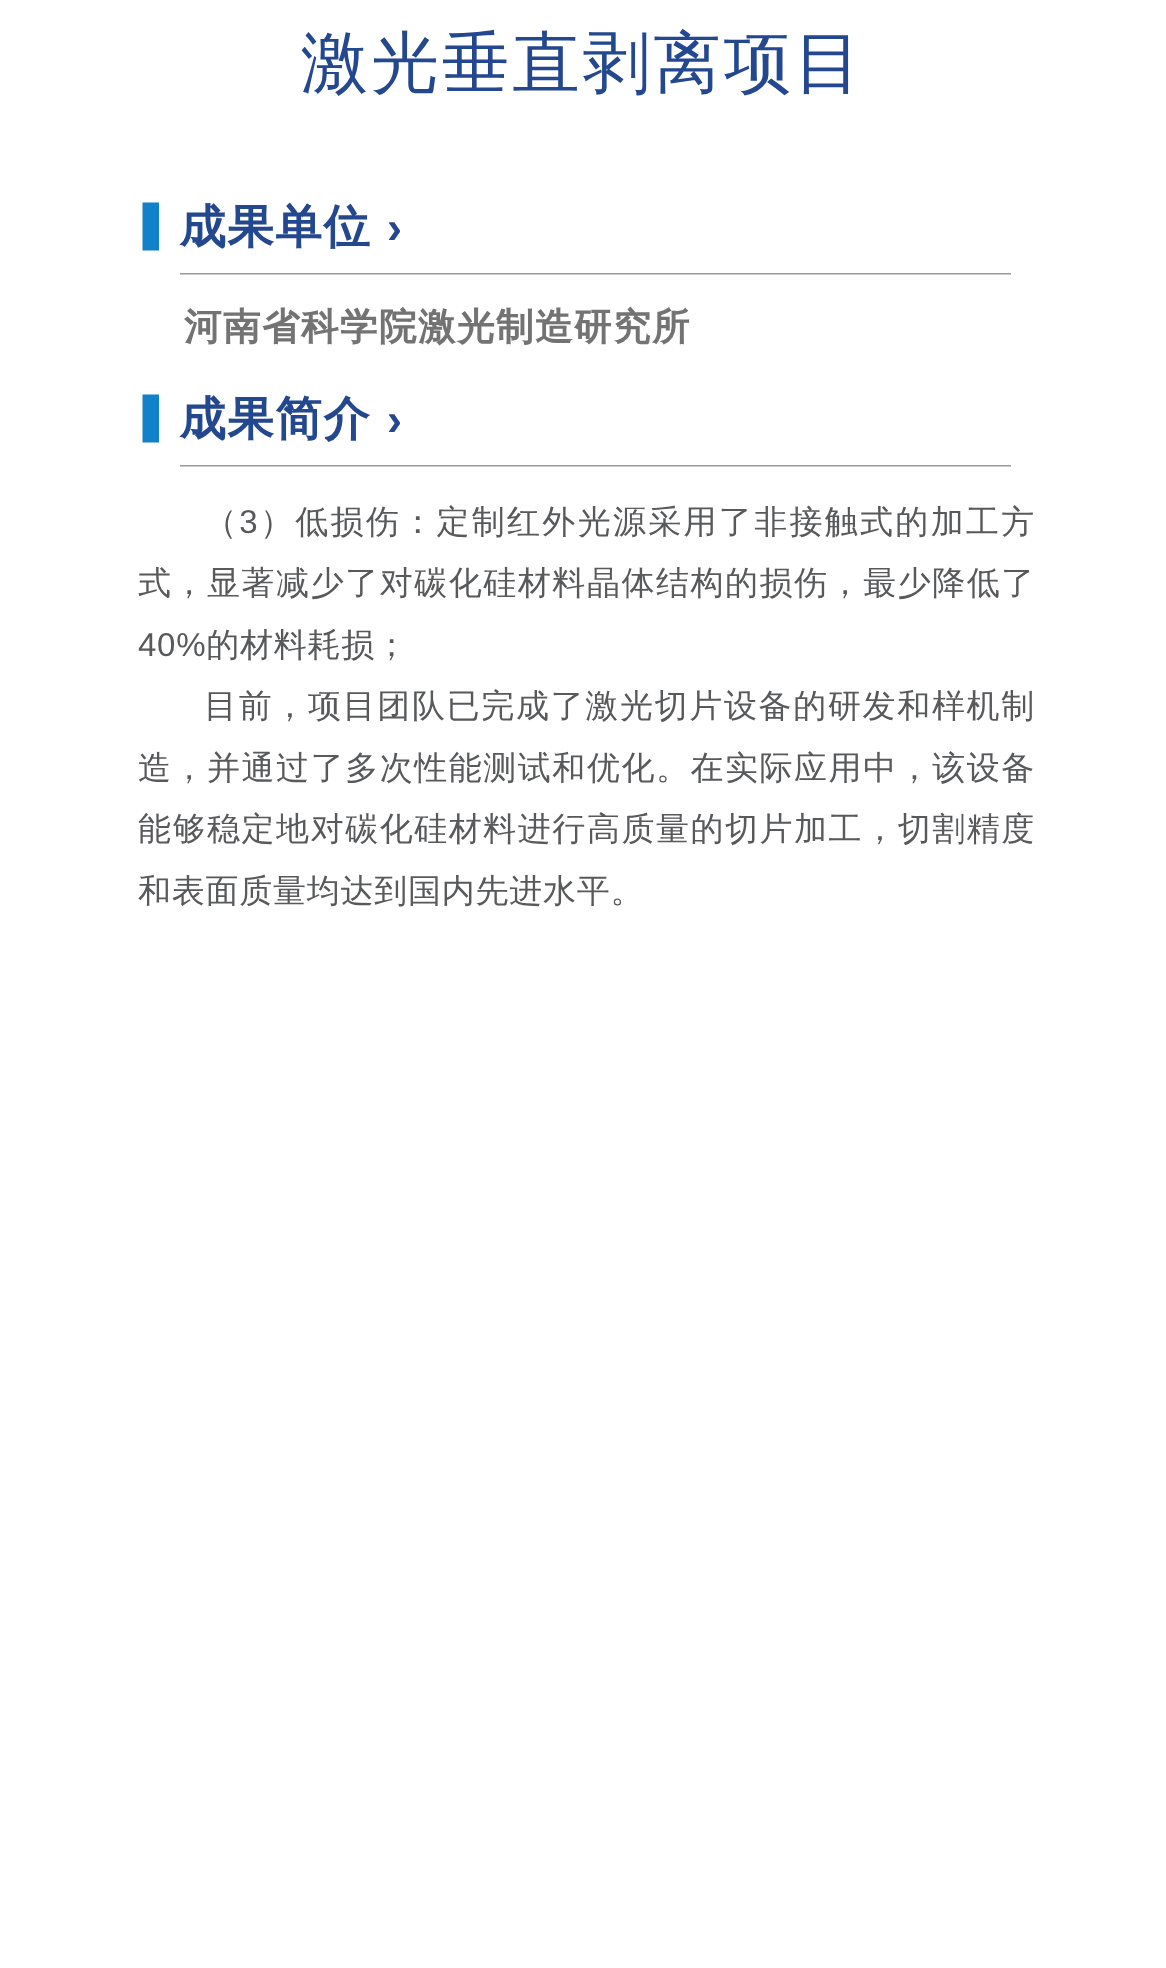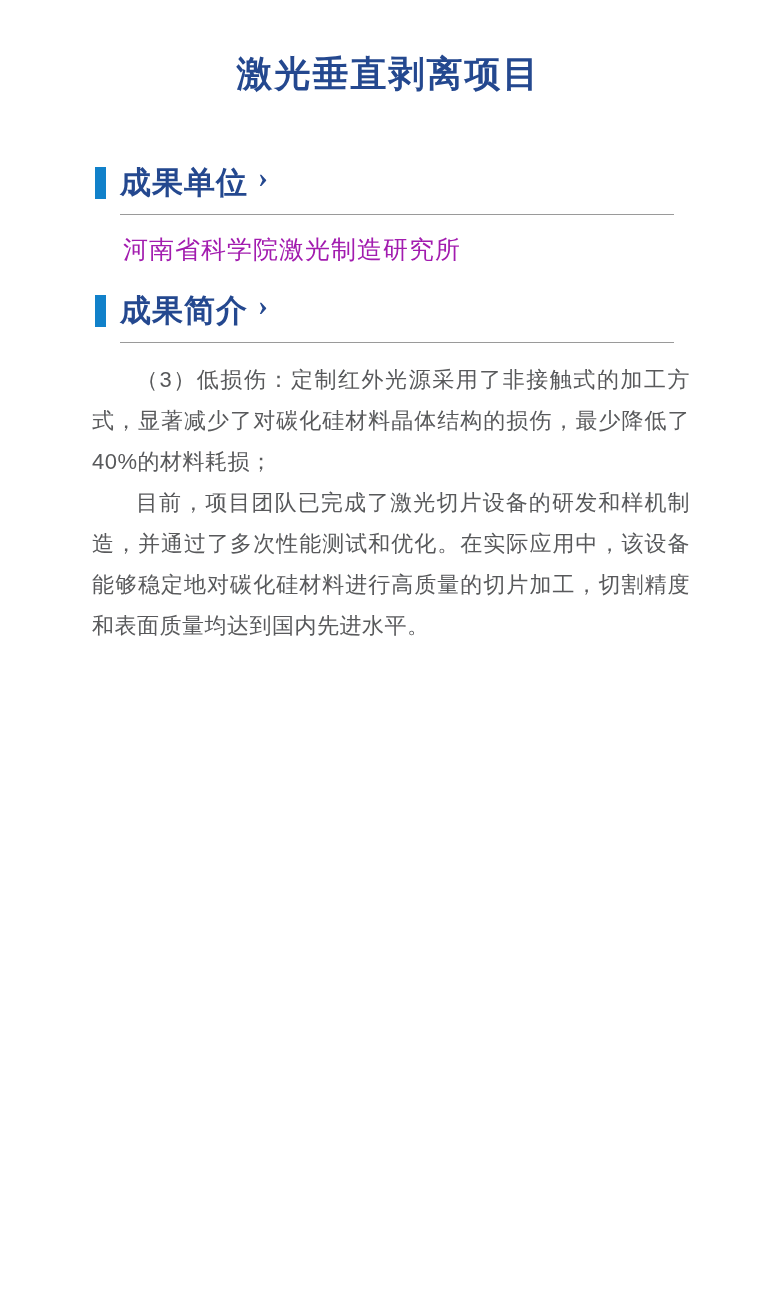"激光垂直剥离项目" .page-title { font-size: 36px -> 45px; font-weight: bold -> normal; padding-top: 46px -> 14px }
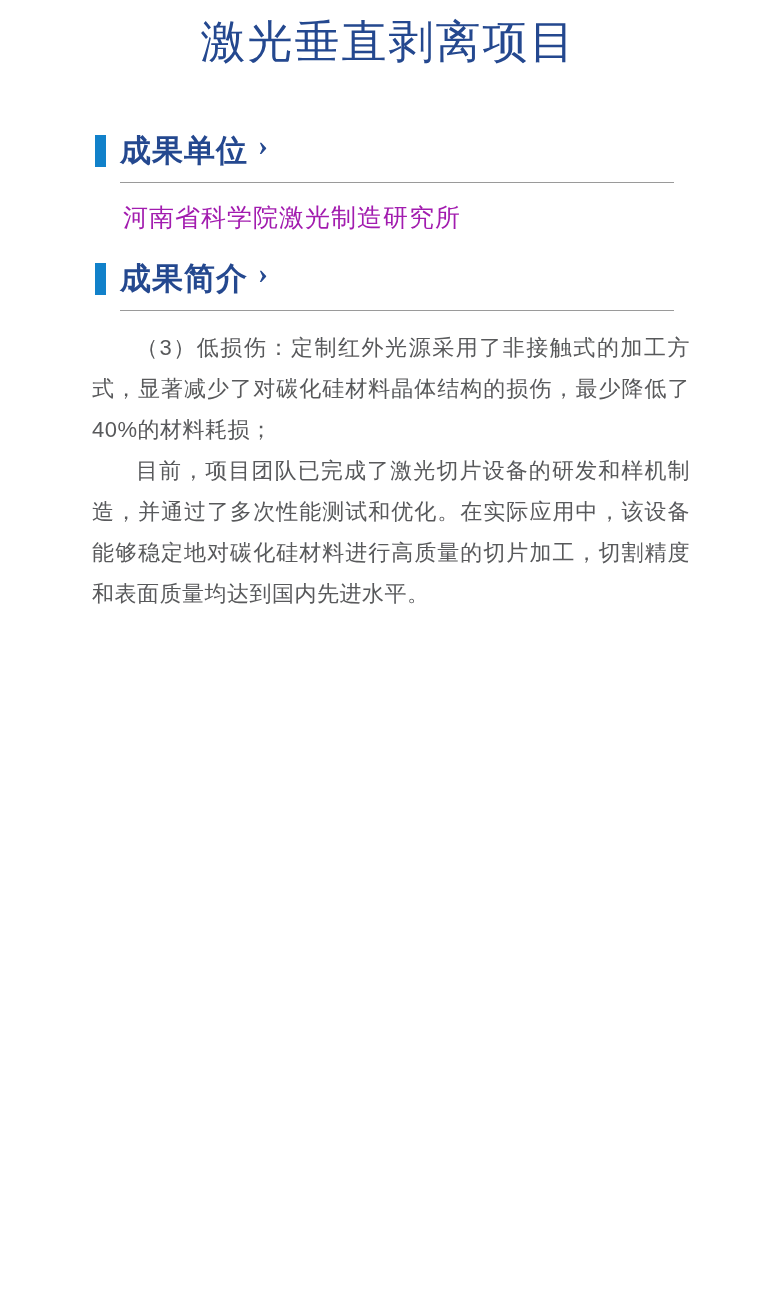"成果单位" .section-heading { align-items: flex-start -> flex-end; font-family: Liberation Serif, serif -> none }
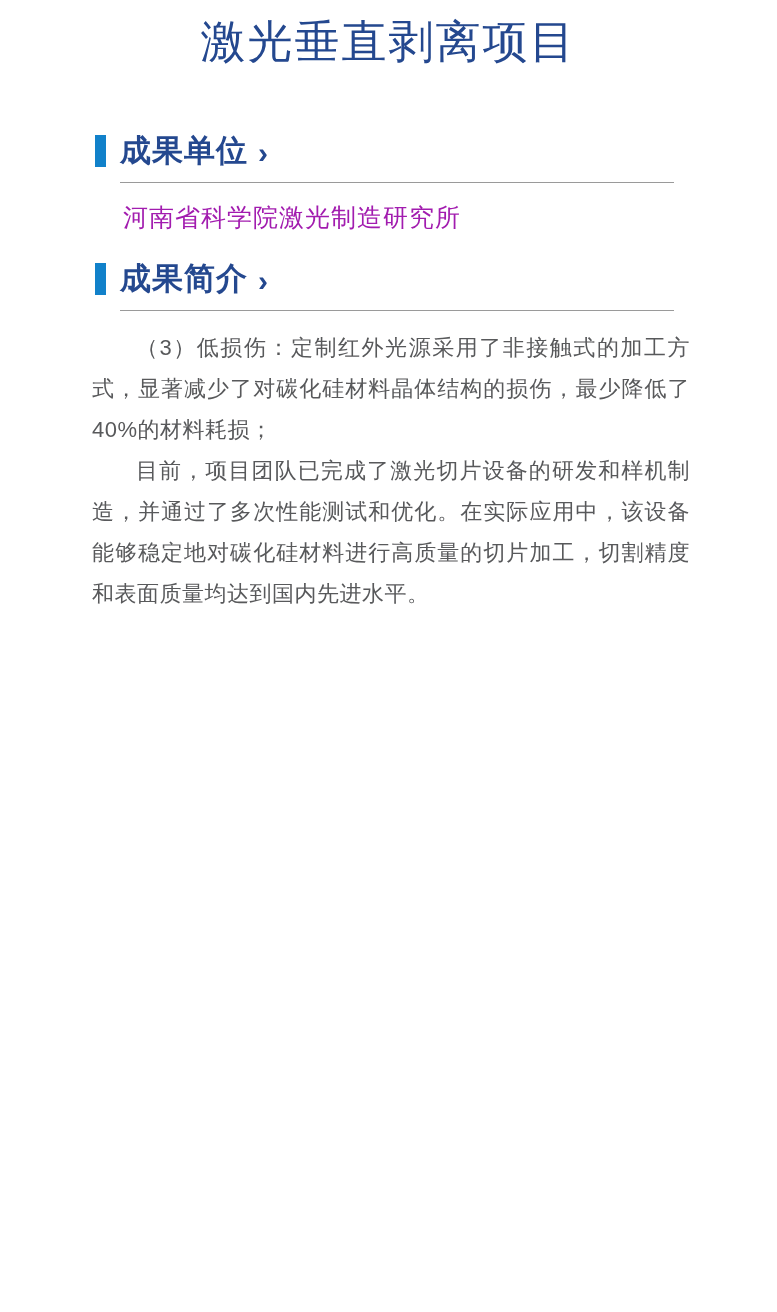"河南省科学院激光制造研究所" .org-name { color: #a21caf -> #737373; font-weight: none -> bold }
